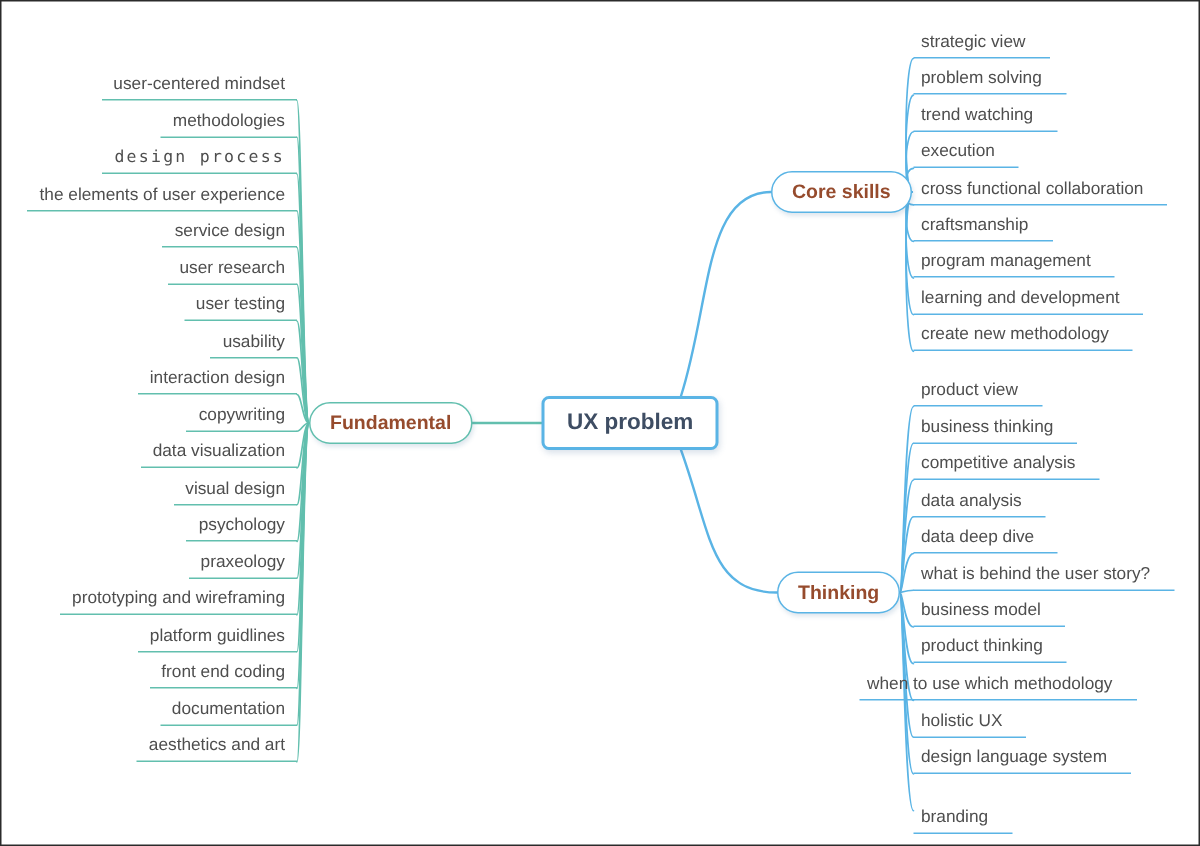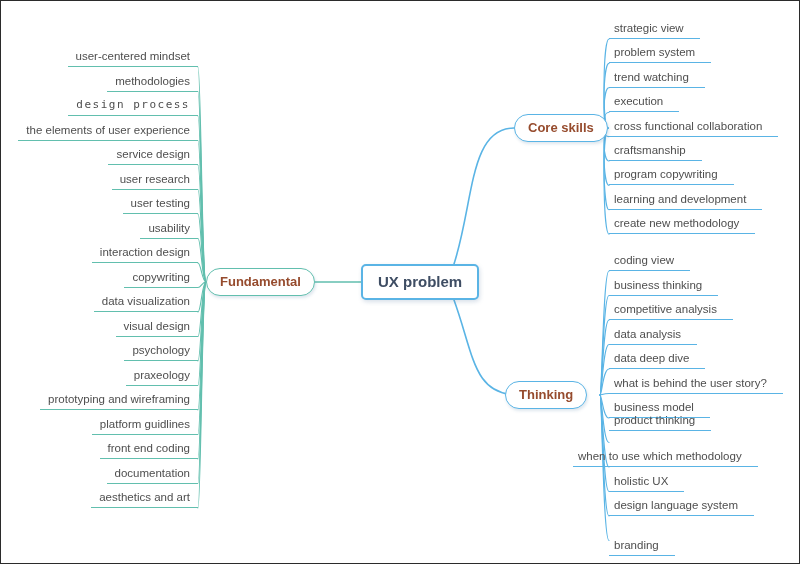"problem system" div.leaf { text: system -> solving }
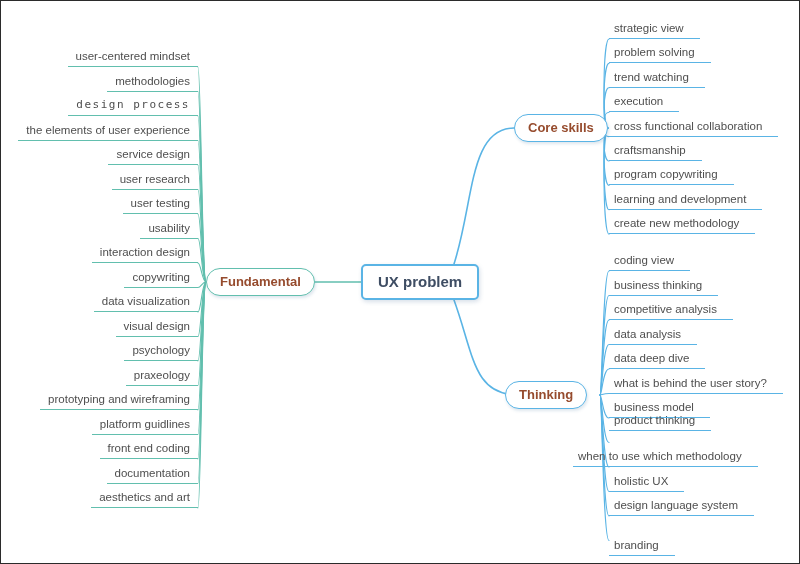"program copywriting" div.leaf { text: copywriting -> management }
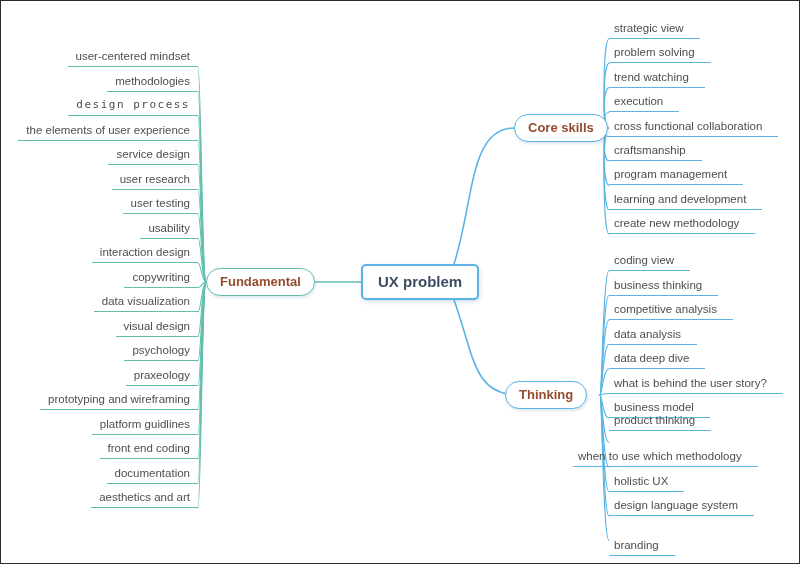"coding view" div.leaf { text: coding -> product }
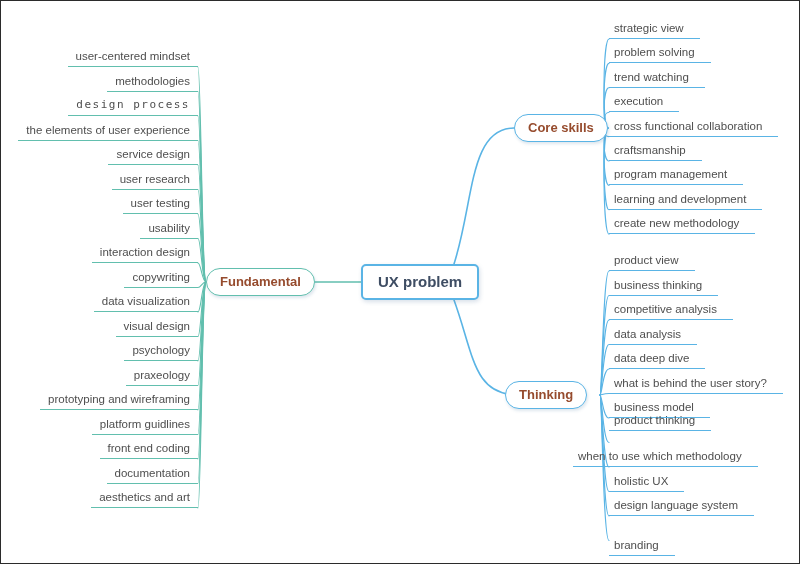"Thinking" div.branch { left: 504px -> 517px }
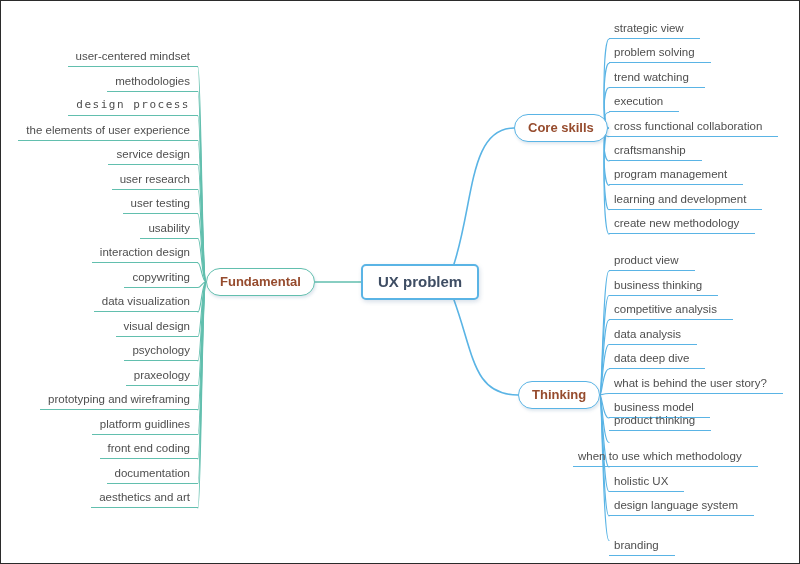"product thinking" div.leaf { top: 412px -> 423px }
